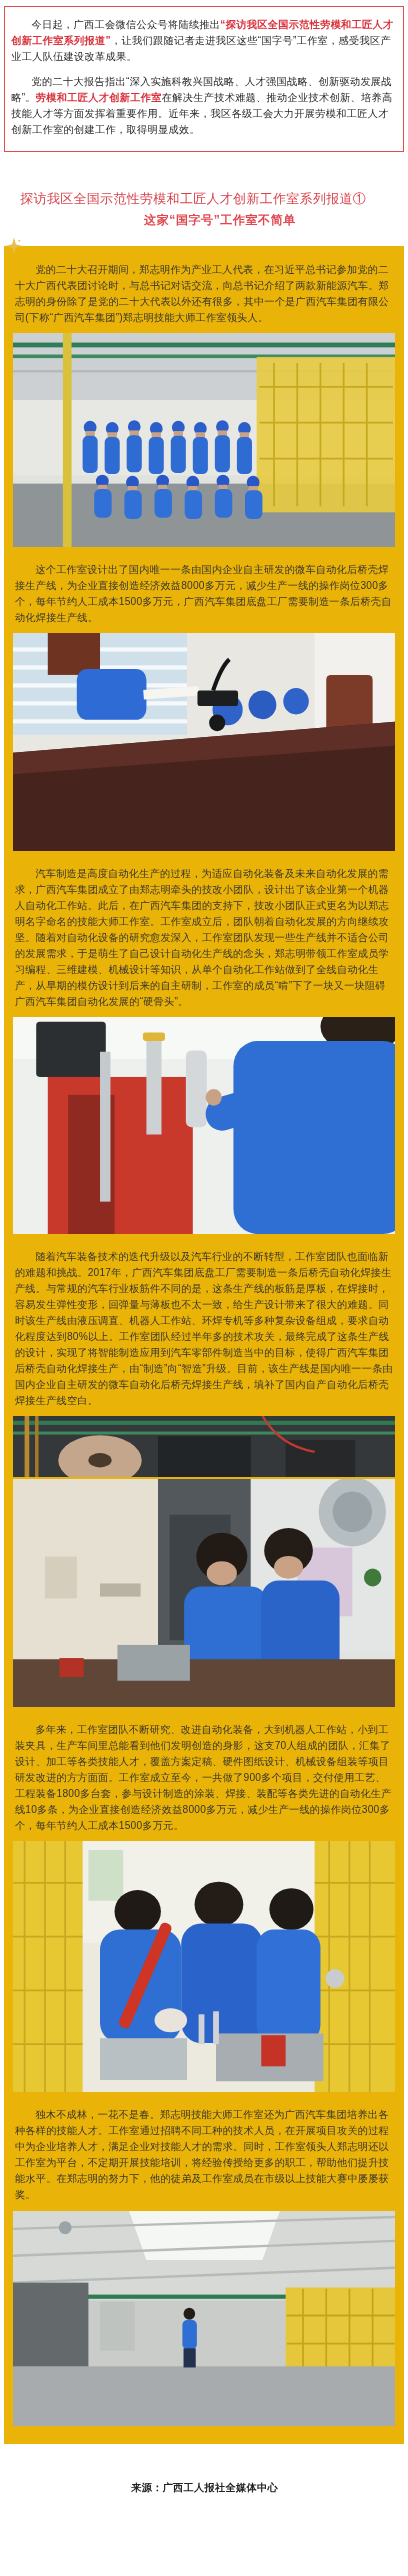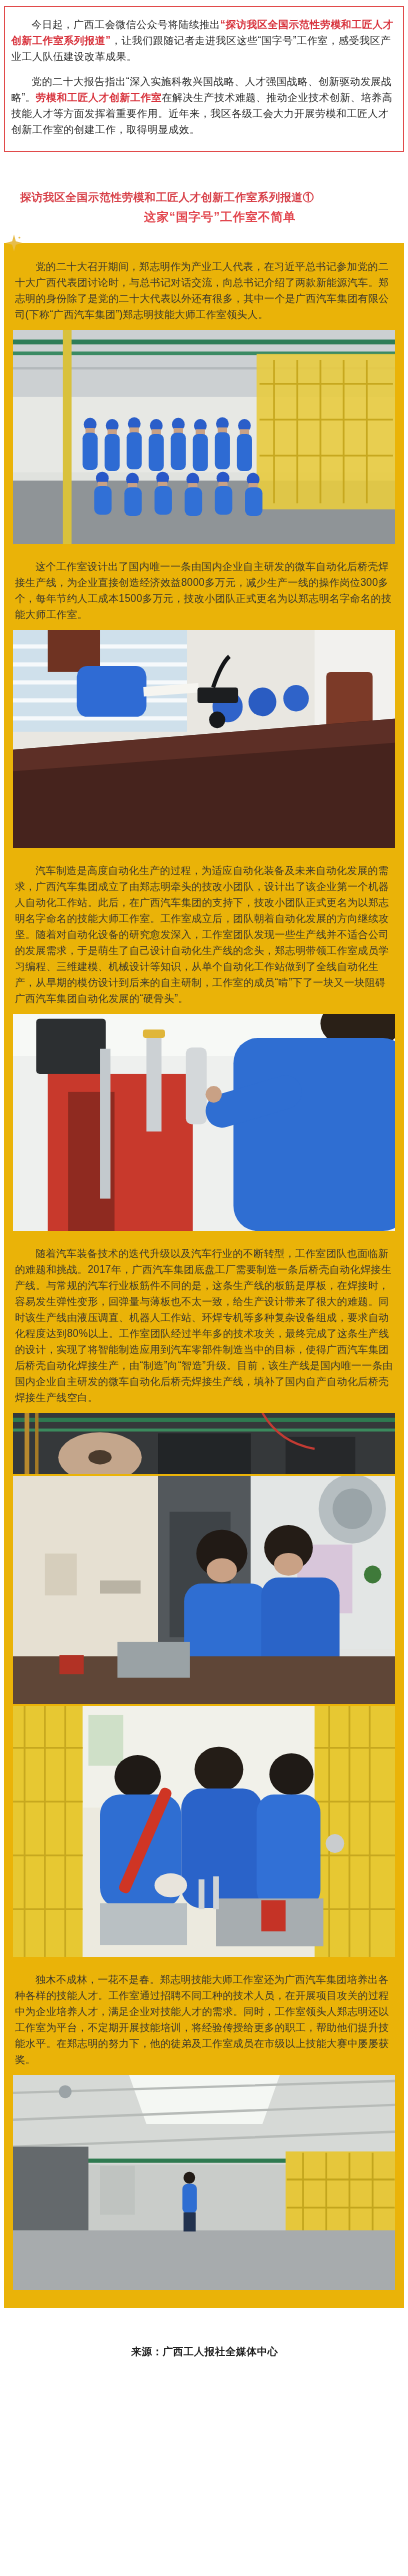"探访我区全国示范性劳模和工匠人才创新工作室系列报道①" .series-label { font-size: 11px -> 13px; font-weight: bold -> none }
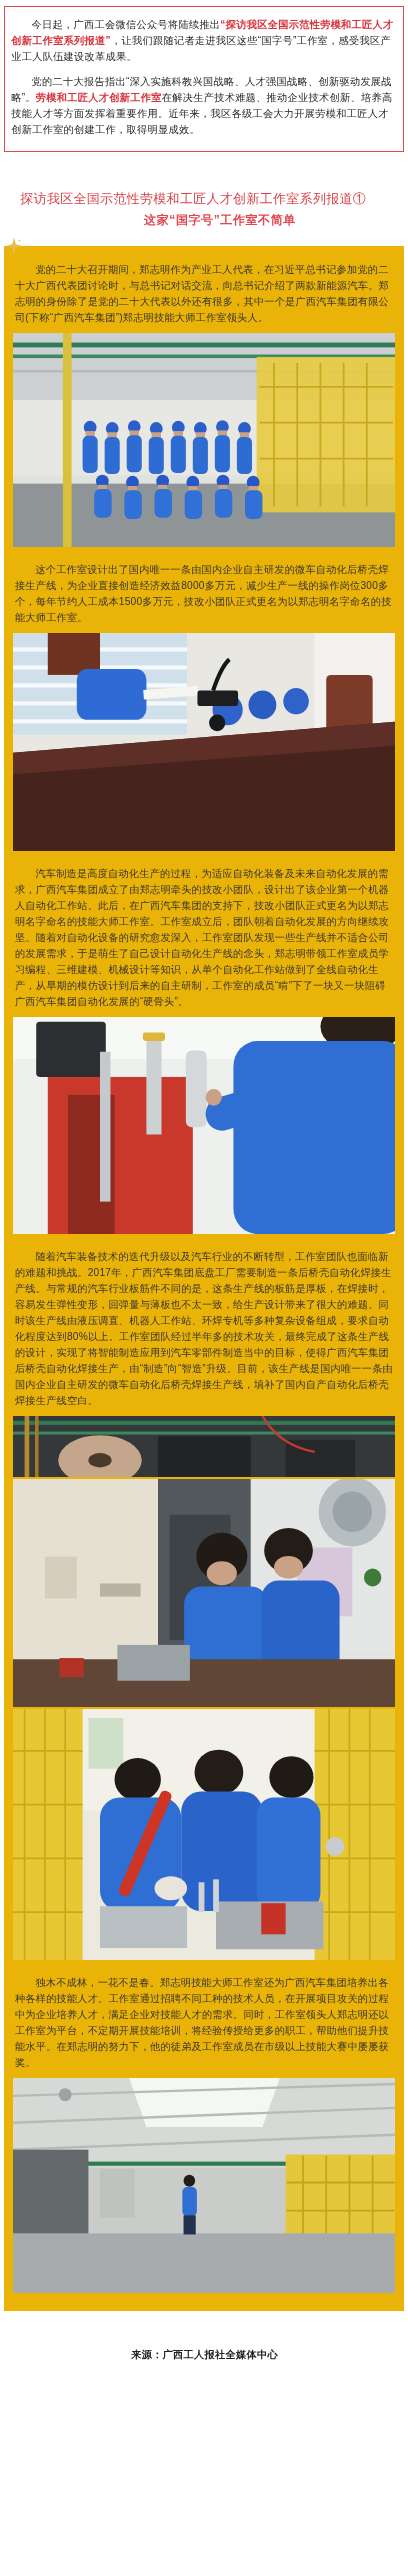"这个工作室设计出了国内唯一一条由国内企业自主研发的微车自动化后桥壳焊接生产线，为" p { text: 技改小团队正式更名为以郑志明名字命名的技能大师工作室 -> 广西汽车集团底盘工厂需要制造一条后桥壳自动化焊接生产线 }
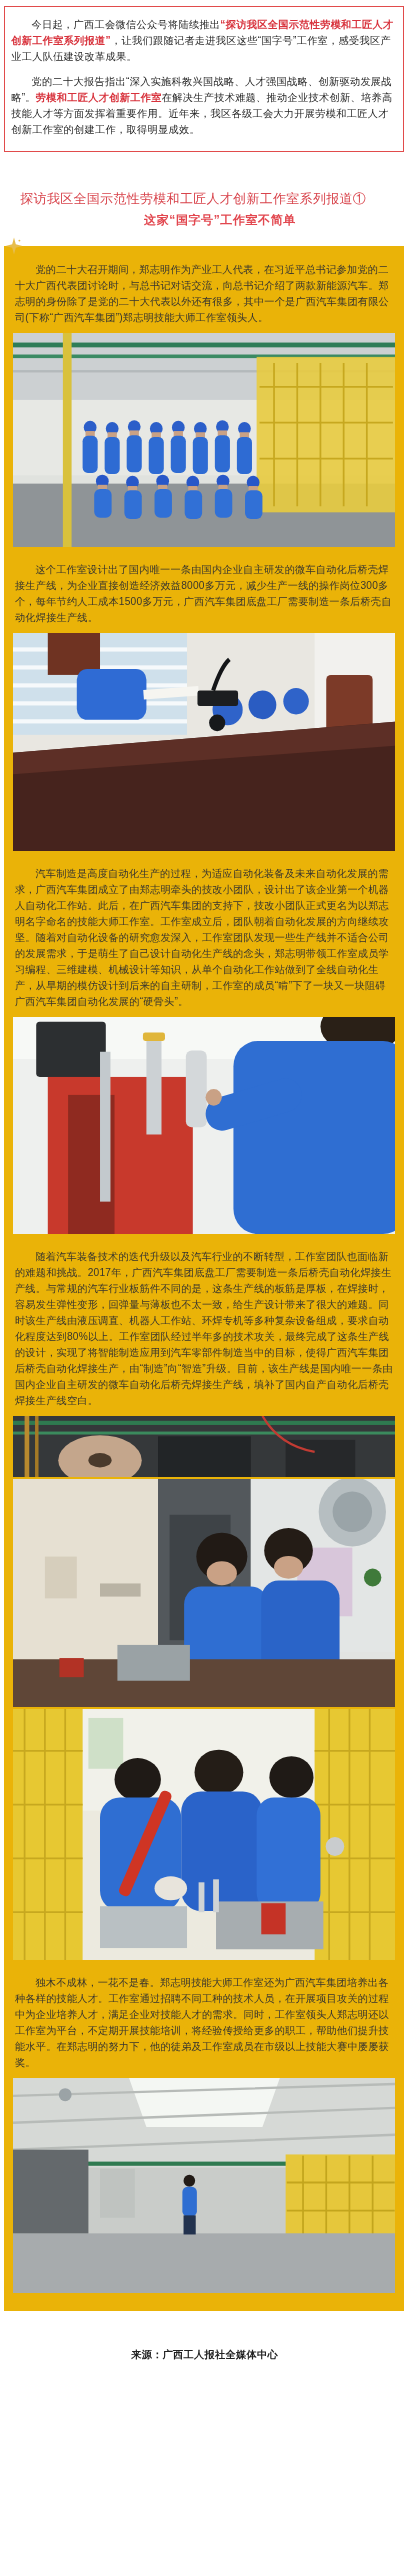"多年来，工作室团队不断研究、改进自动化装备，大到机器人工作站，小到工装夹具，生产" p { html: none -> <p>多年来，工作室团队不断研究、改进自动化装备，大到机器人工作站，小到工装夹具，生产车间里总能看到他们发明创造的身影，这支70人组成的团队，汇集了设计、加工等各类技能人才，覆盖方案定稿、硬件图纸设计、机械设备组装等项目研发改进的方方面面。工作室成立至今，一共做了900多个项目，交付使用工艺、工程装备1800多台套，参与设计制造的涂装、焊接、装配等各类先进的自动化生产线10多条，为企业直接创造经济效益8000多万元，减少生产一线的操作岗位300多个，每年节约人工成本1500多万元。</p> }
